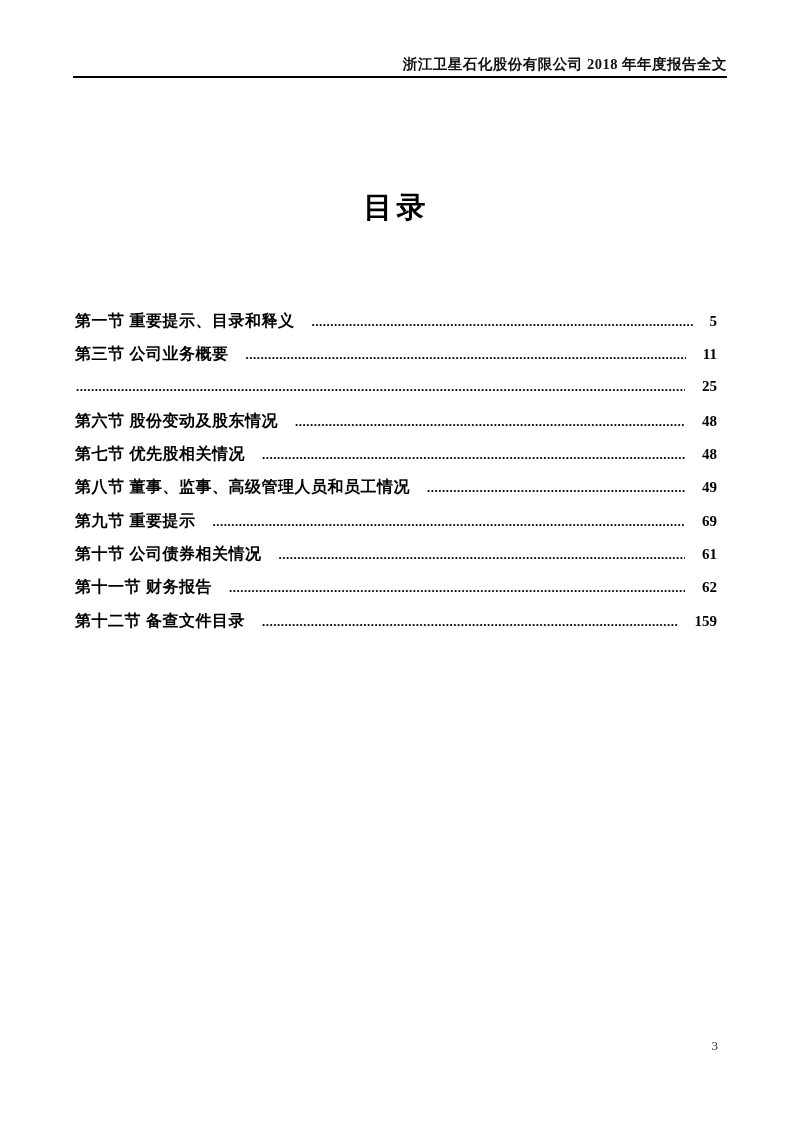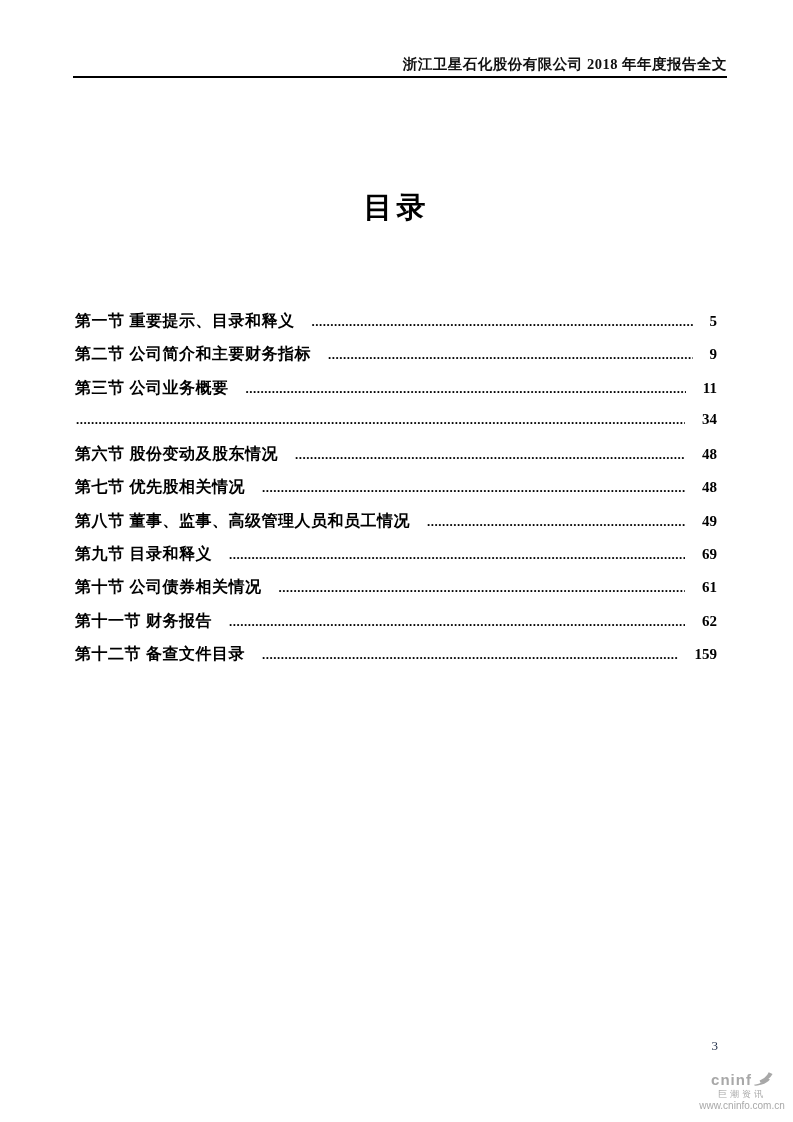"第二节 公司简介和主要财务指标" div.toc-row { html: <div> <span>第二节 公司简介和主要财务指标</span> <span></span> <span>9</span> </div> -> none }
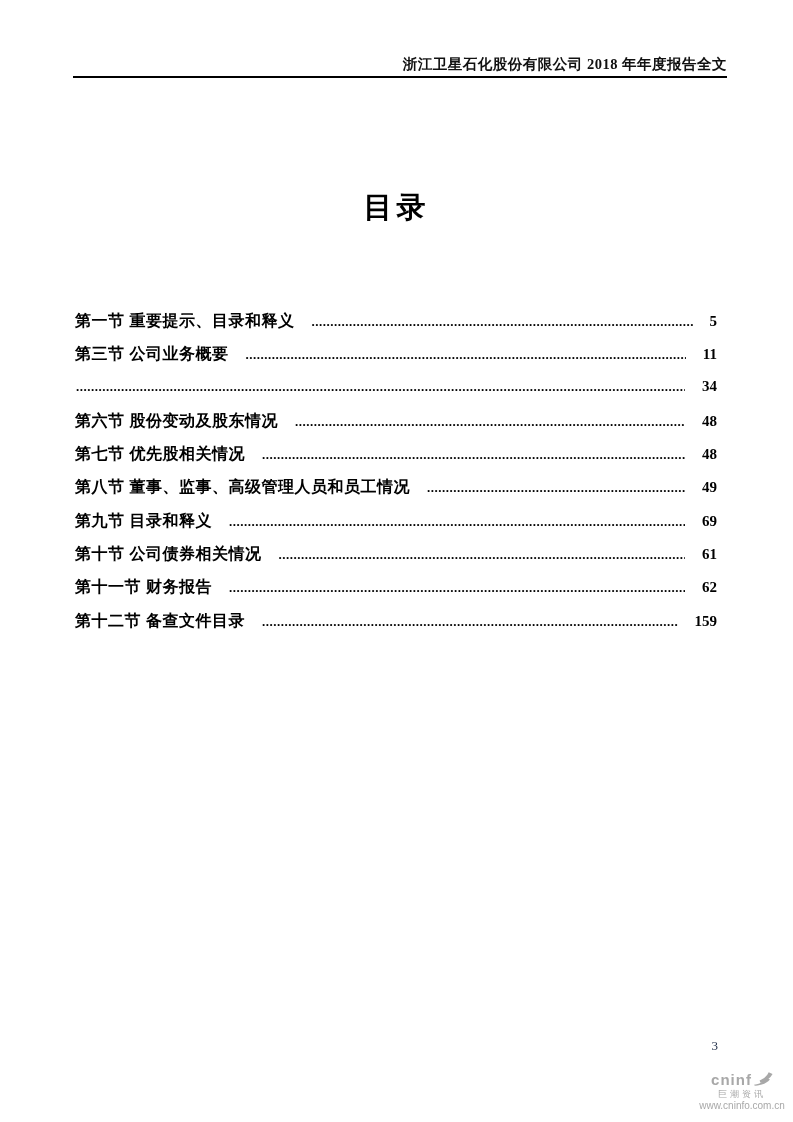"34" span.toc-page { text: 34 -> 25 }
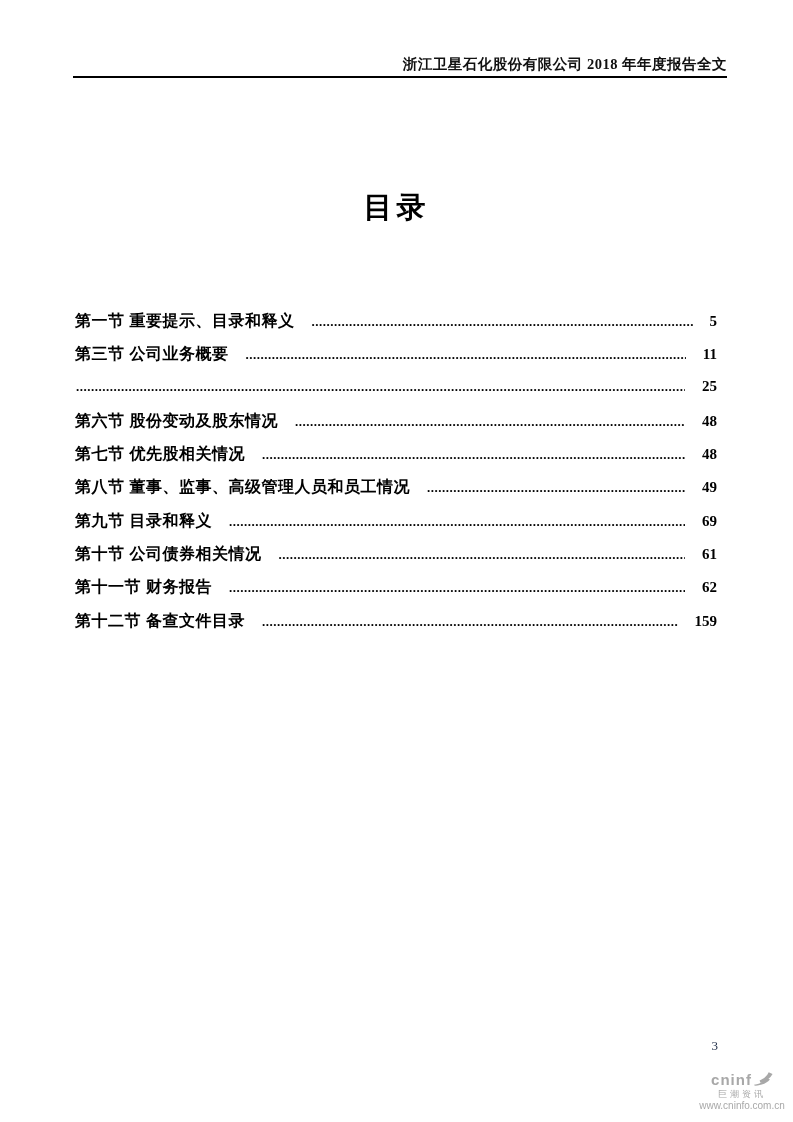"第九节 目录和释义" span.toc-label { text: 目录和释义 -> 重要提示 }
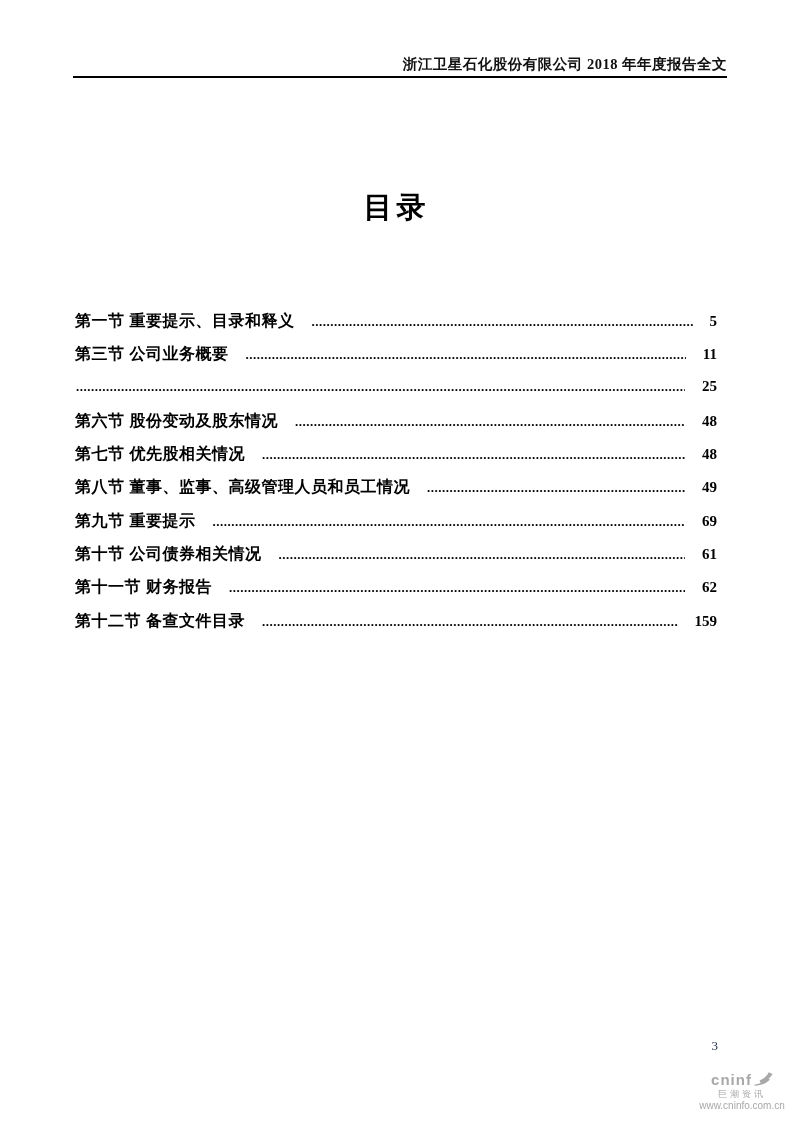"cninf" div.watermark { html: <div> <div> <span>cninf</span> <span> <svg> <path></path> <path></path> </svg> </span> </div> <div>巨潮资讯</div> <div>www.cninfo.com.cn</div> </div> -> none }
